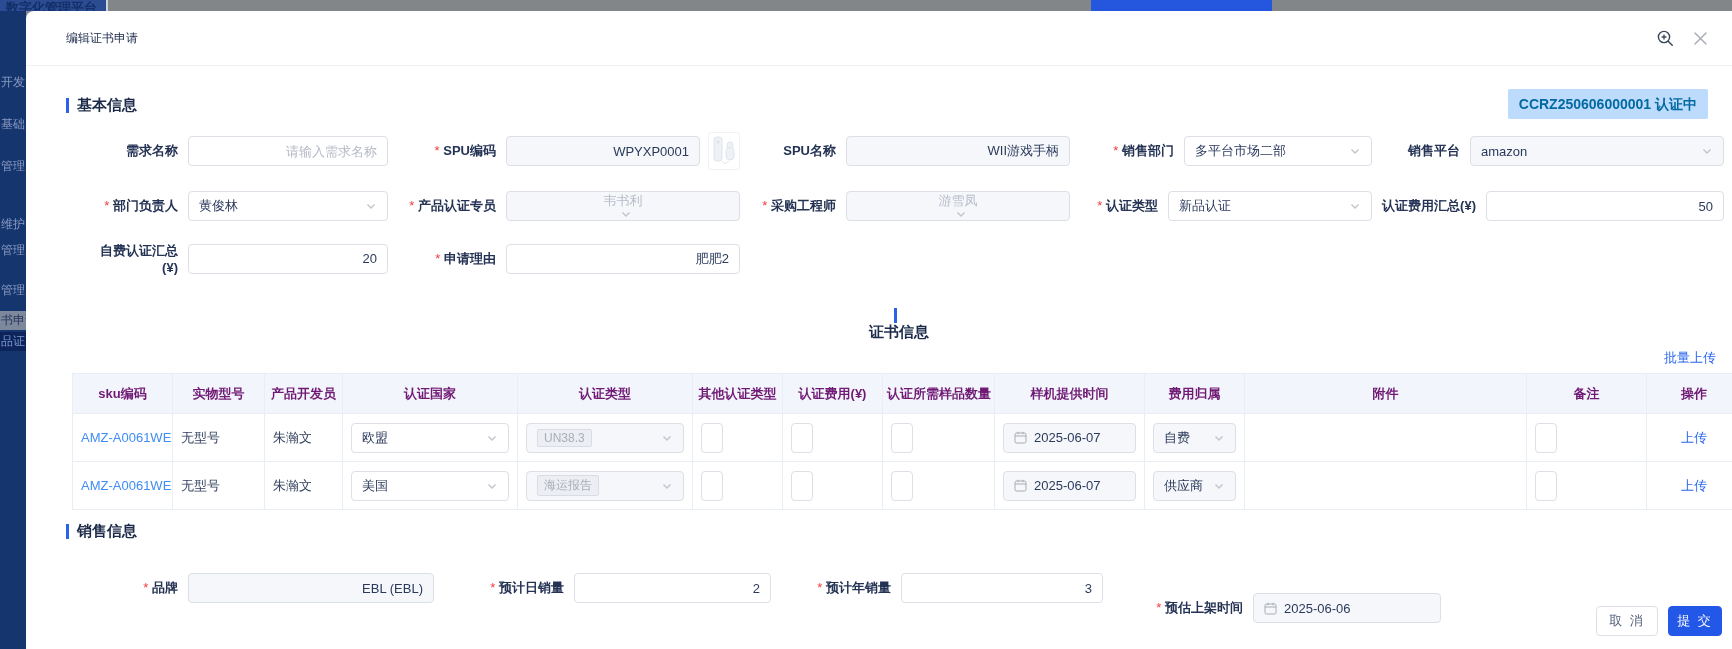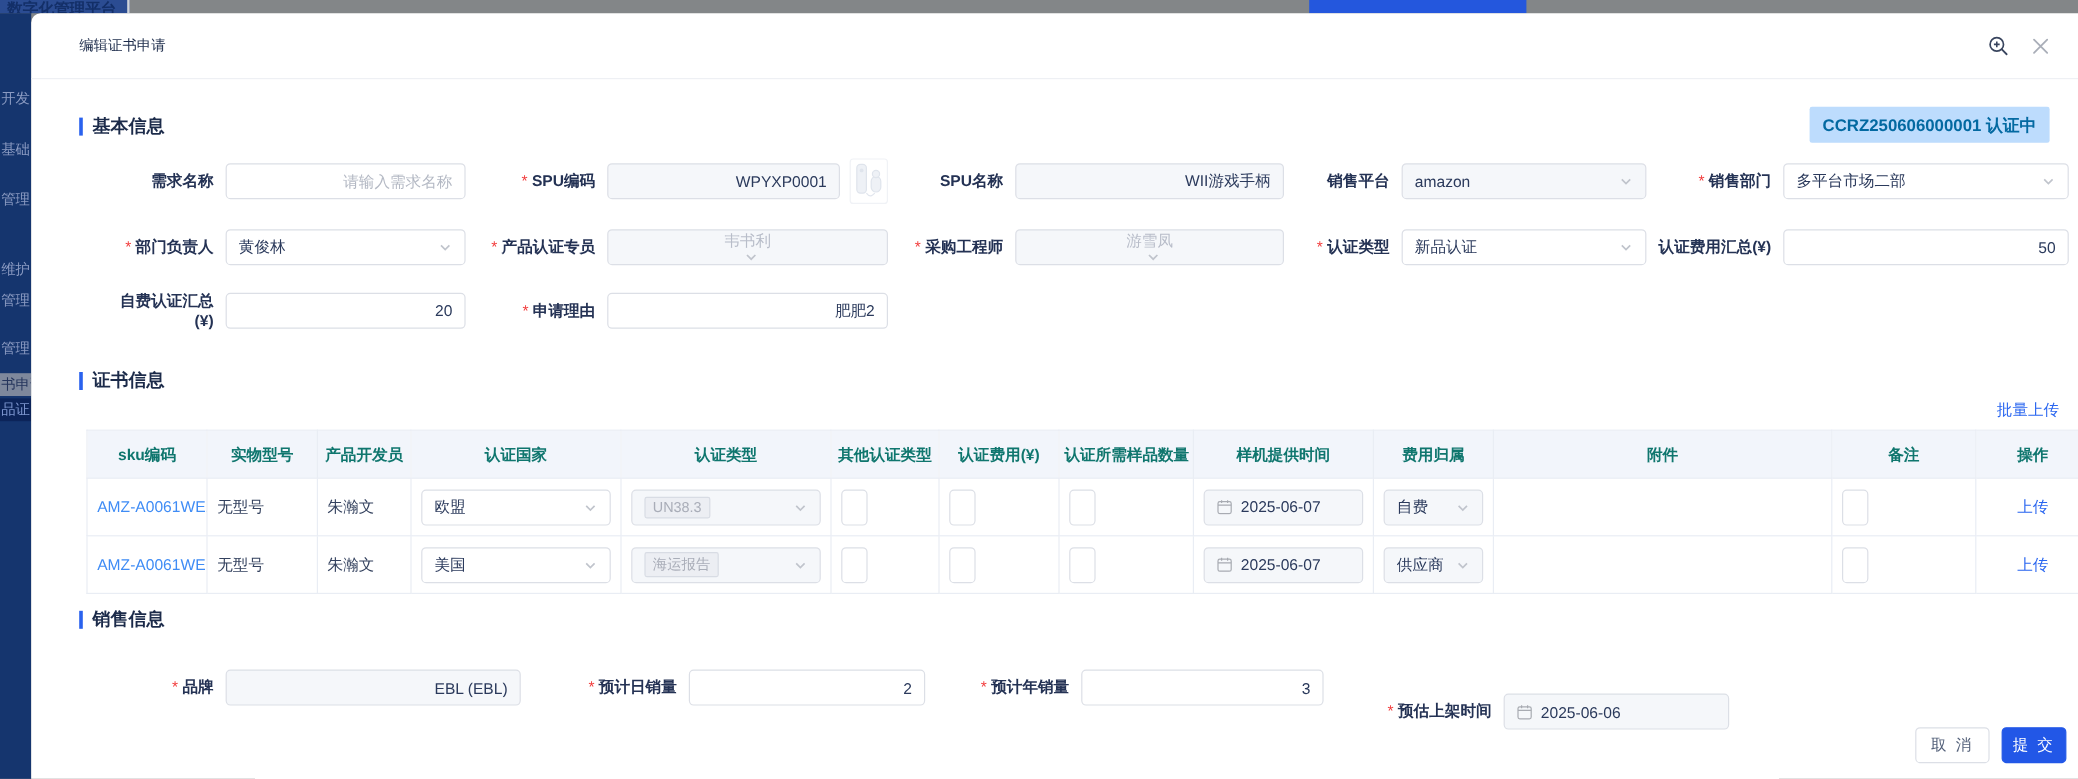"销售平台" div.fi { order: before "销售部门" -> after "销售部门" }
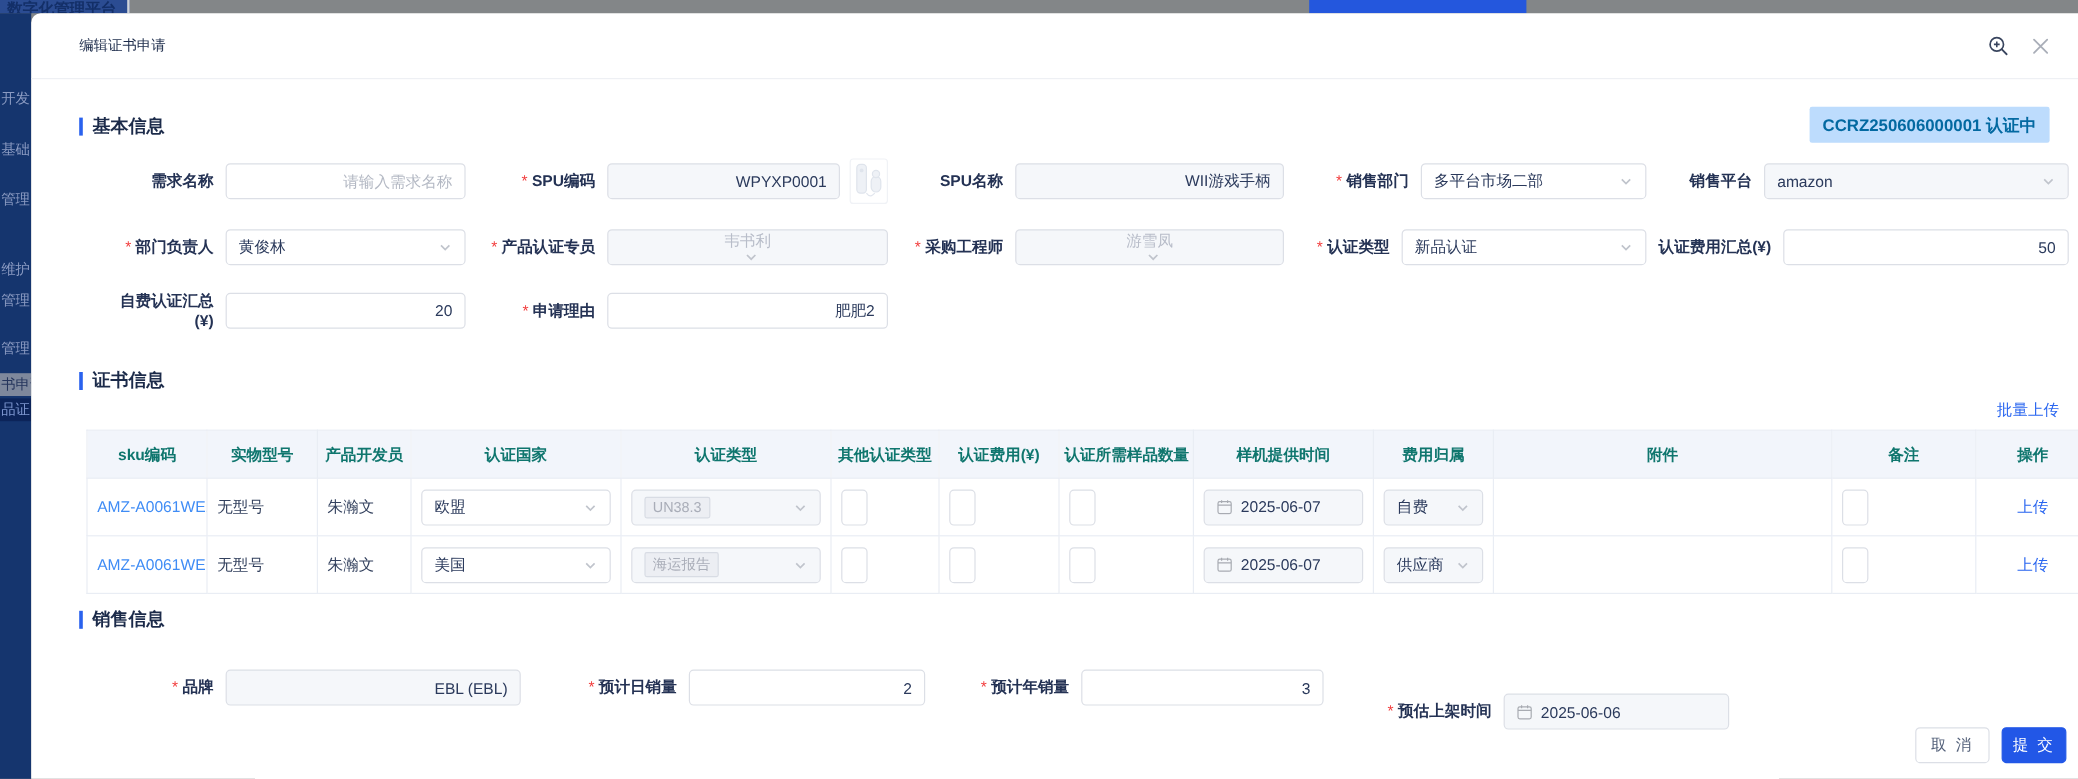"证书信息" .mt33 { flex-direction: none -> column }
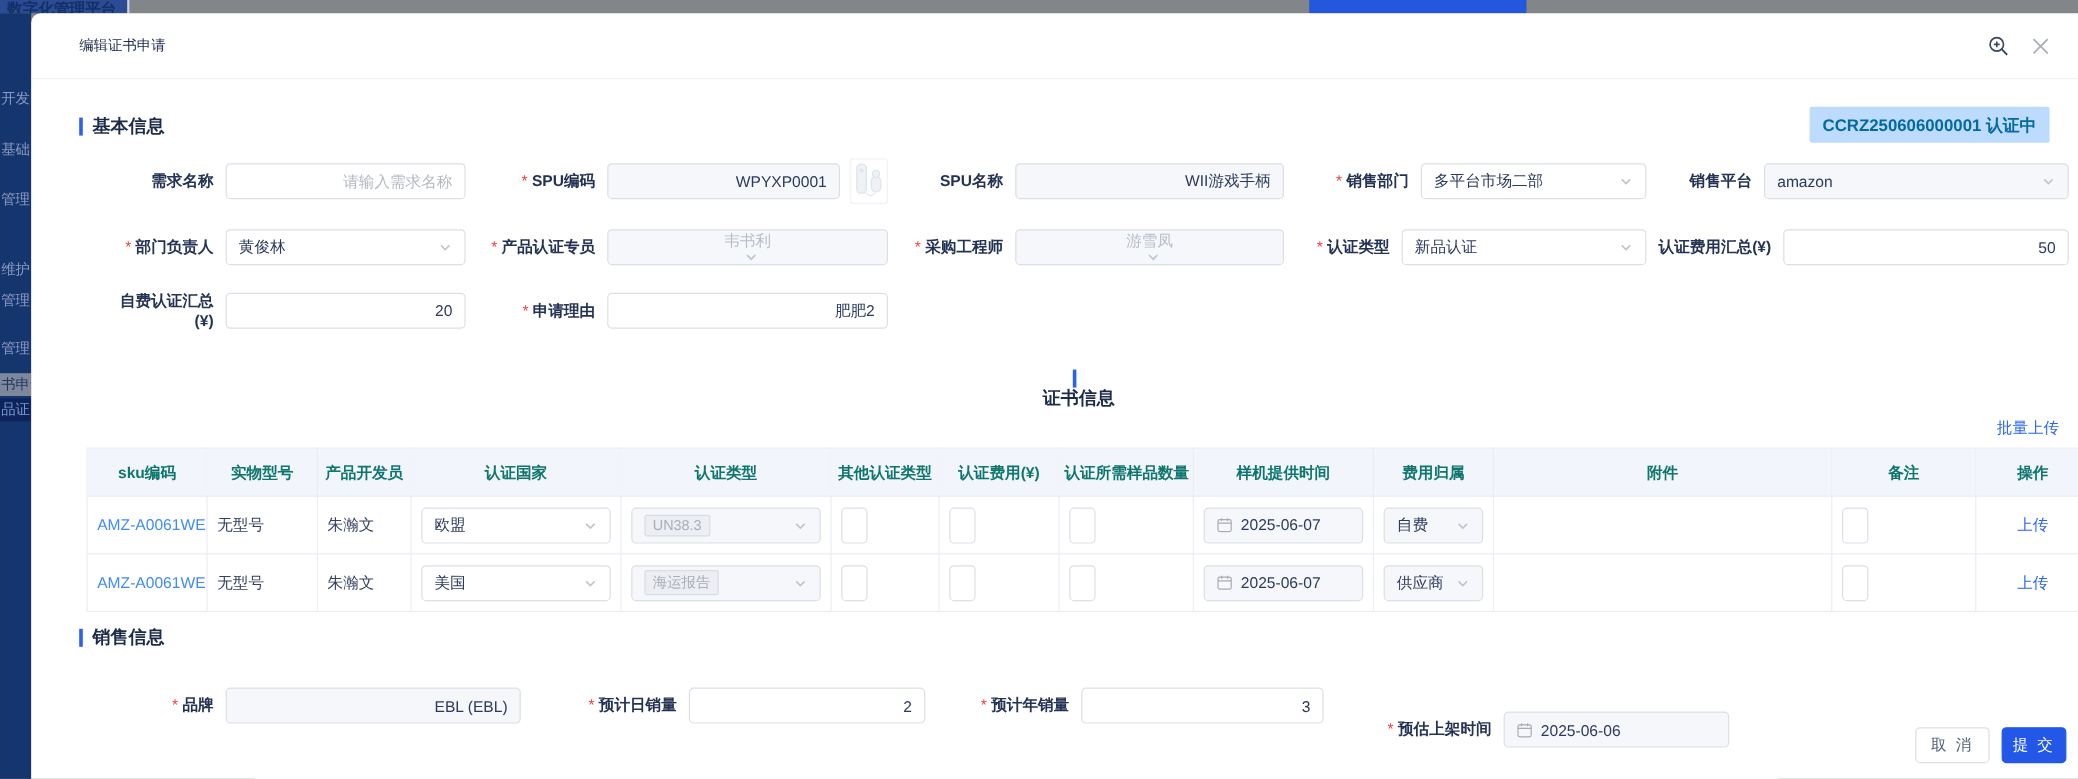"sku编码" .ctable th { color: #0f766e -> #701a75 }
